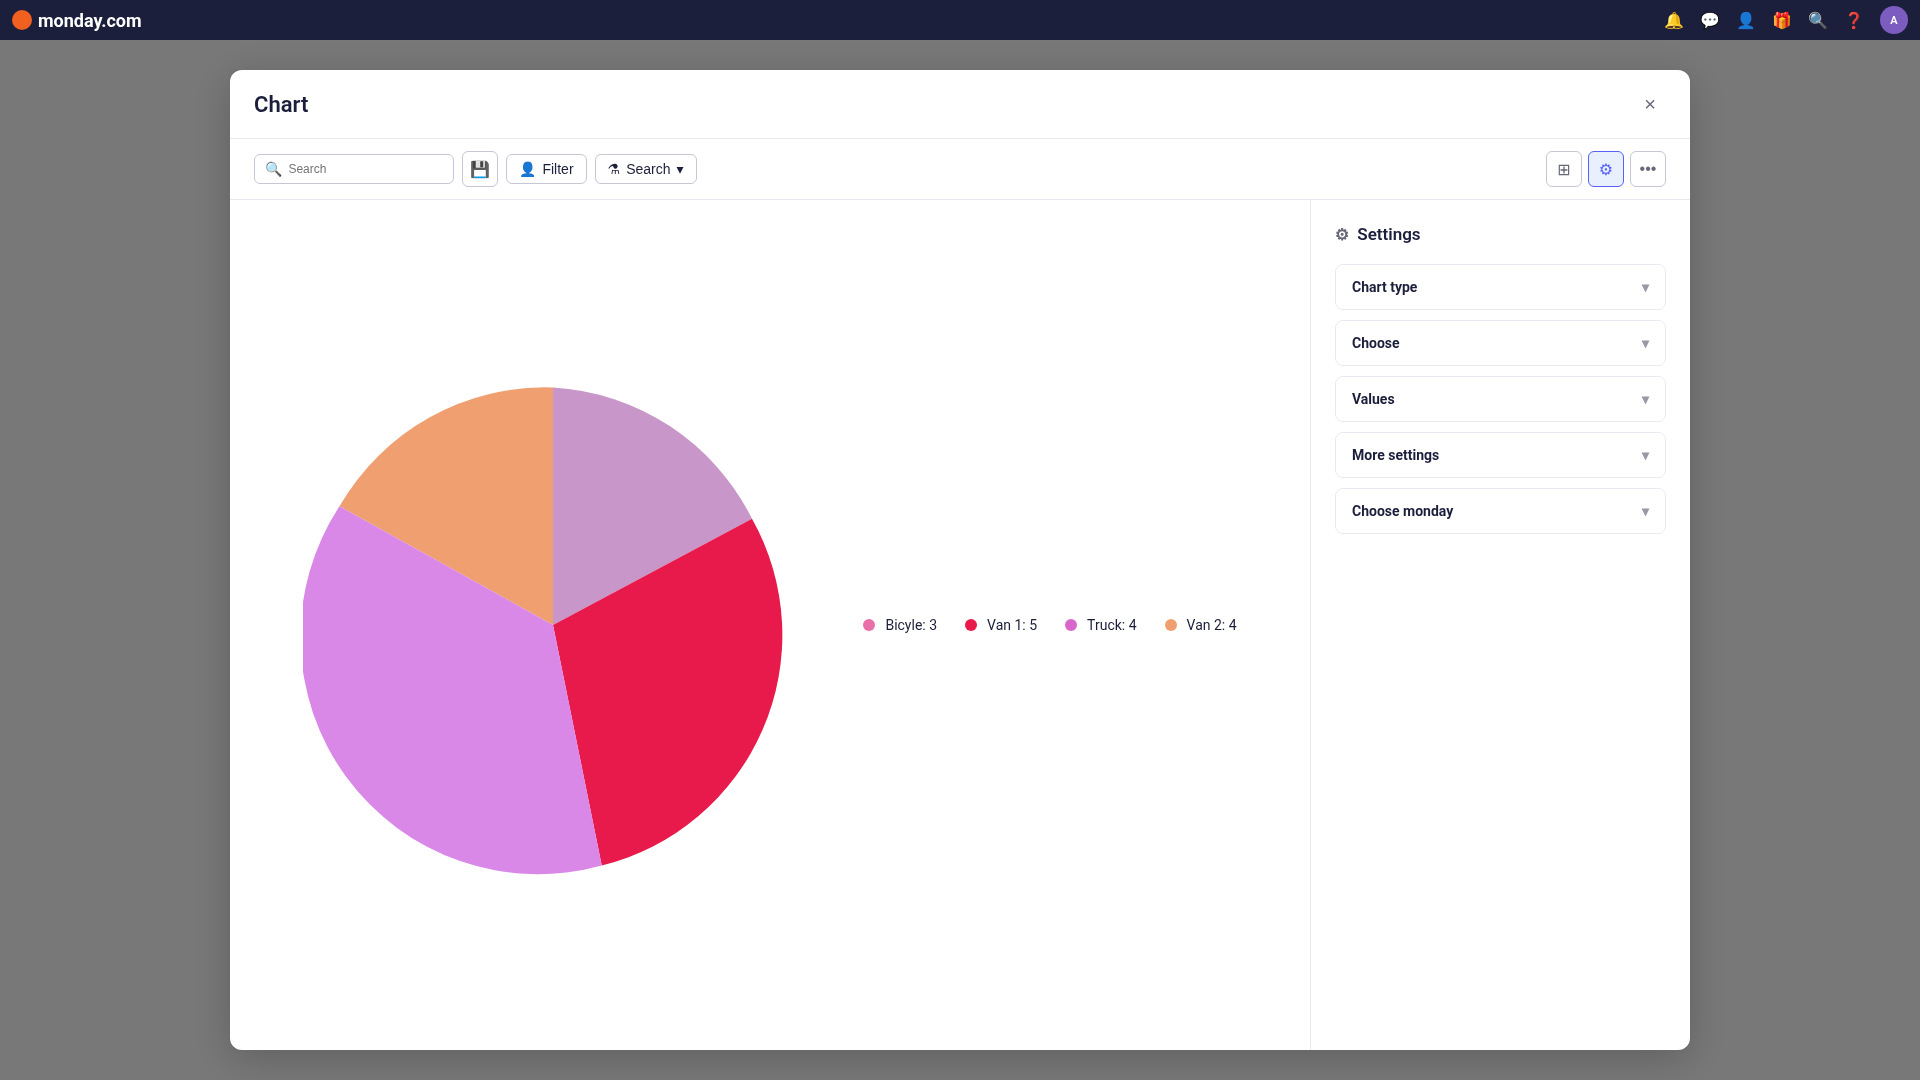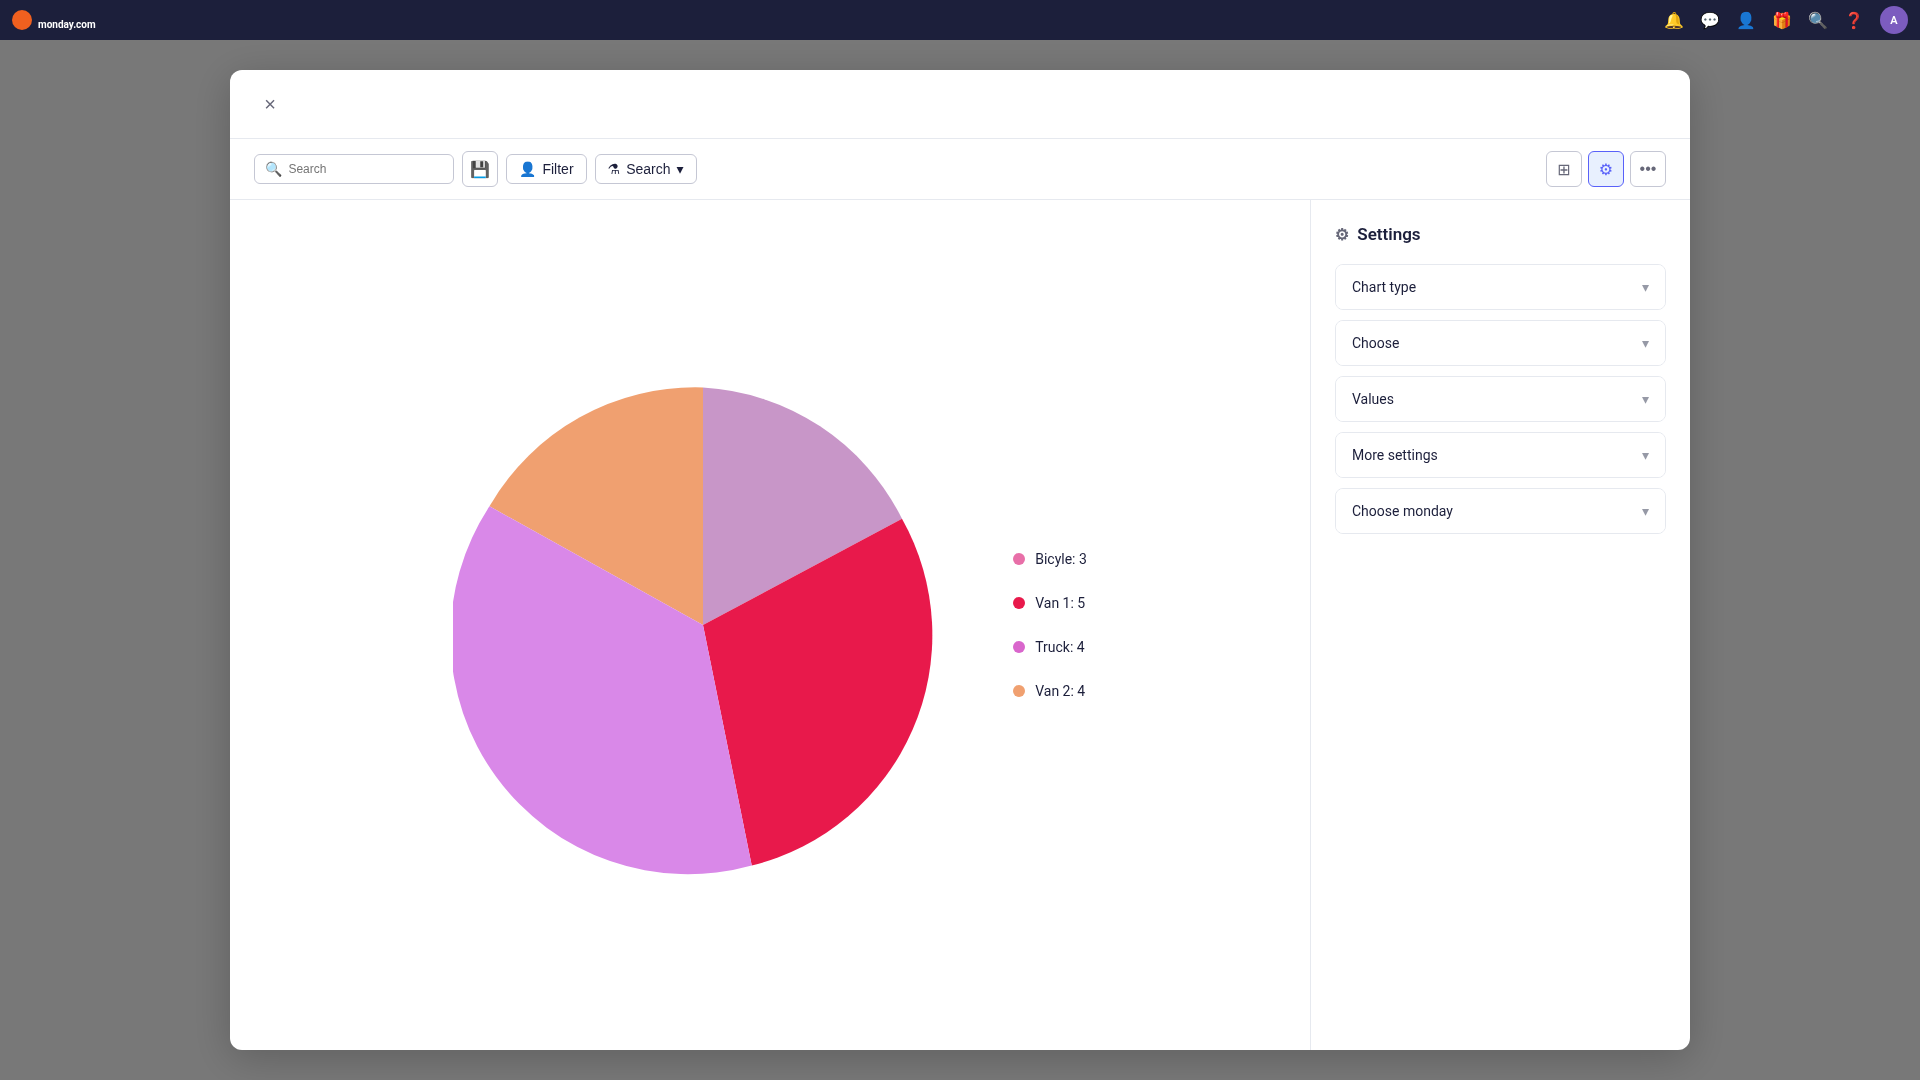"monday.com" .topbar-logo { align-items: flex-end -> flex-start; font-size: 10px -> 18px }
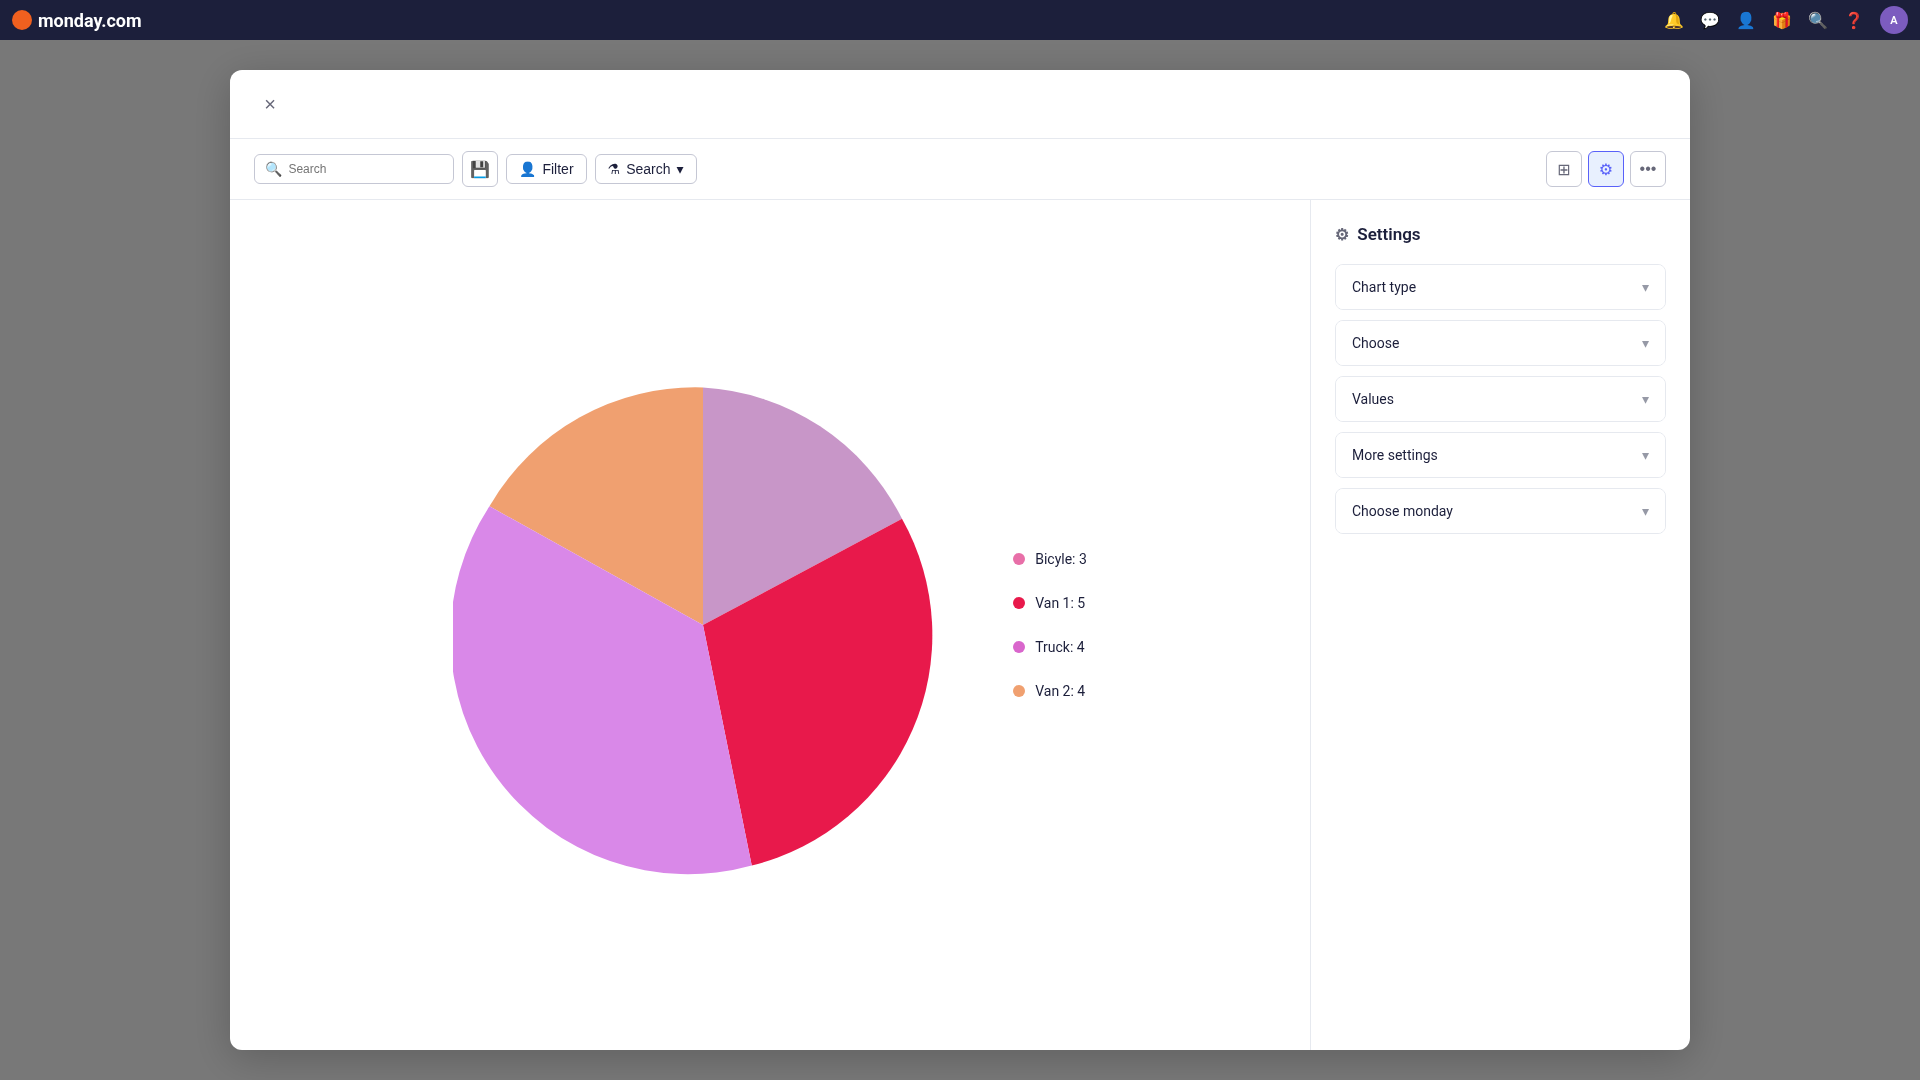"Chart" span.modal-title { html: none -> <span>Chart</span> }
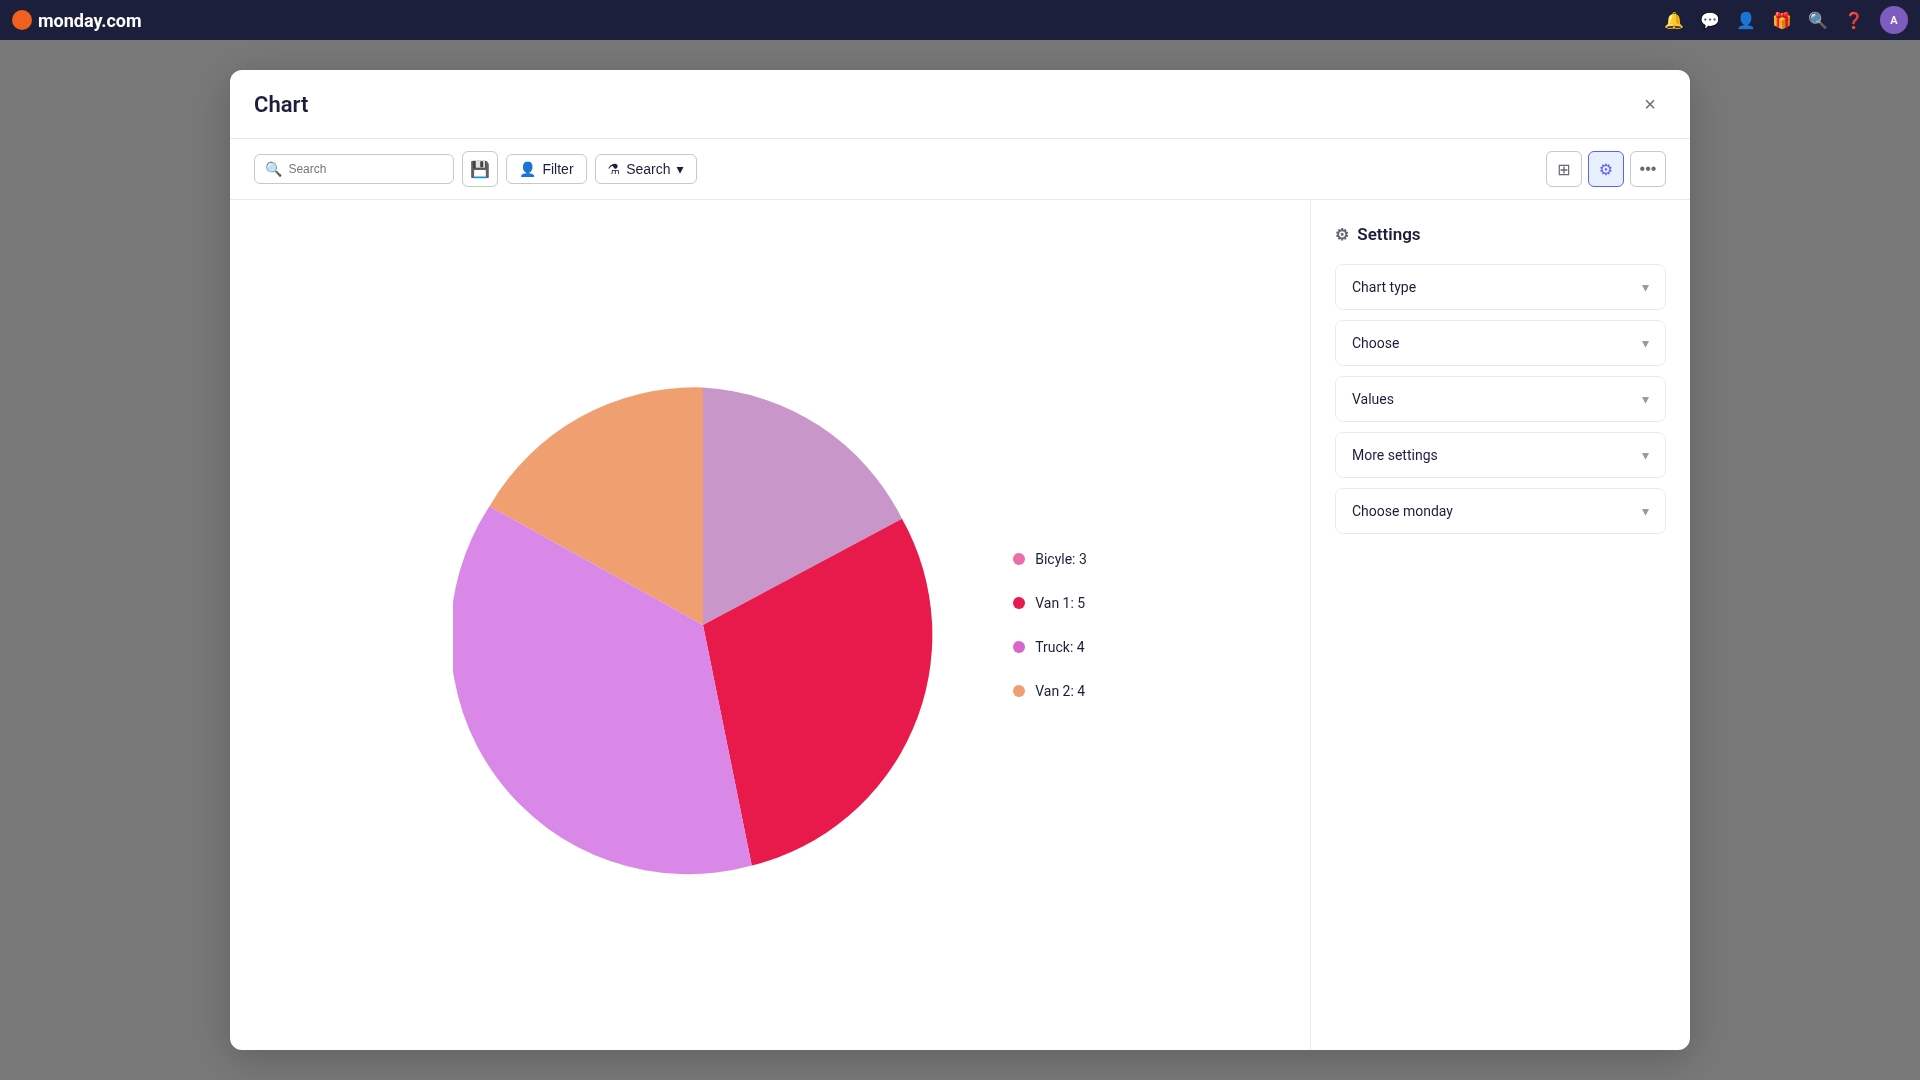"Chart type" .accordion-header { font-weight: 400 -> 700 }
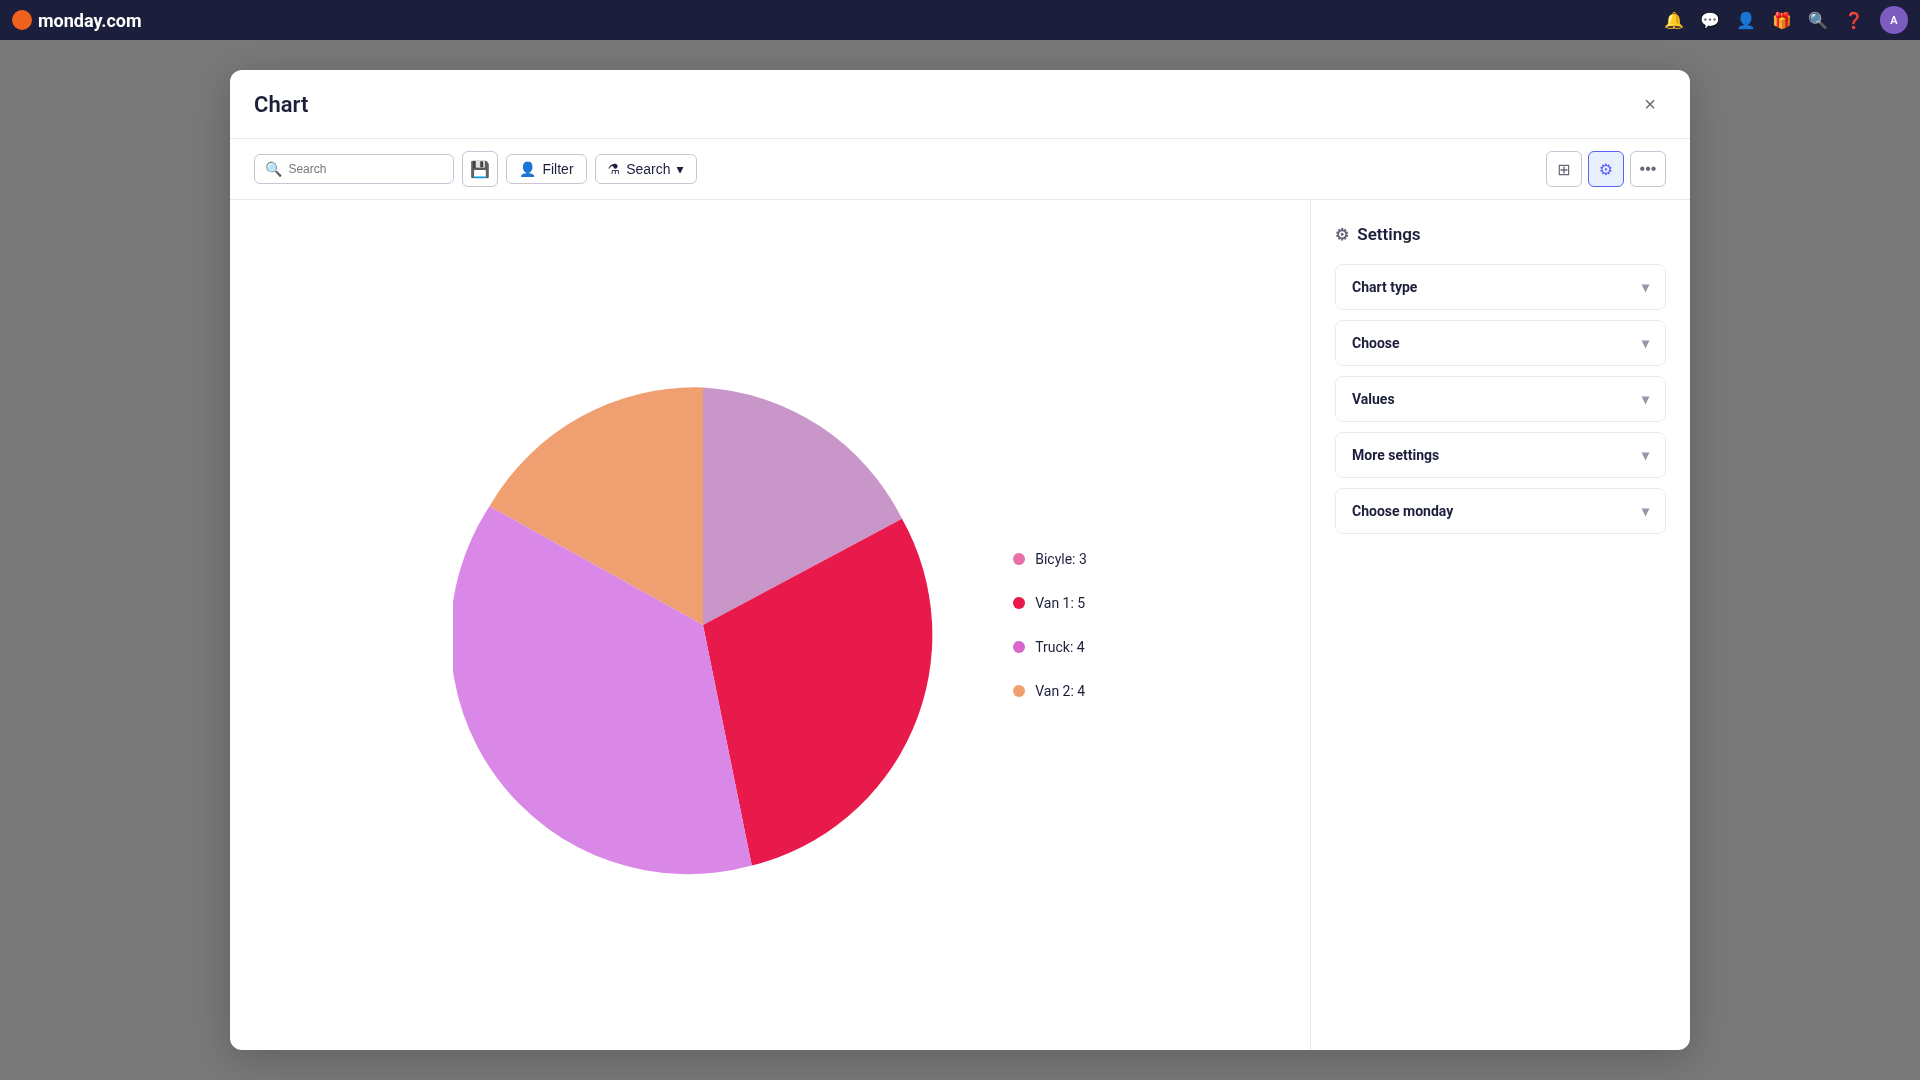"Bicyle: 3" .legend { flex-direction: column -> row }
